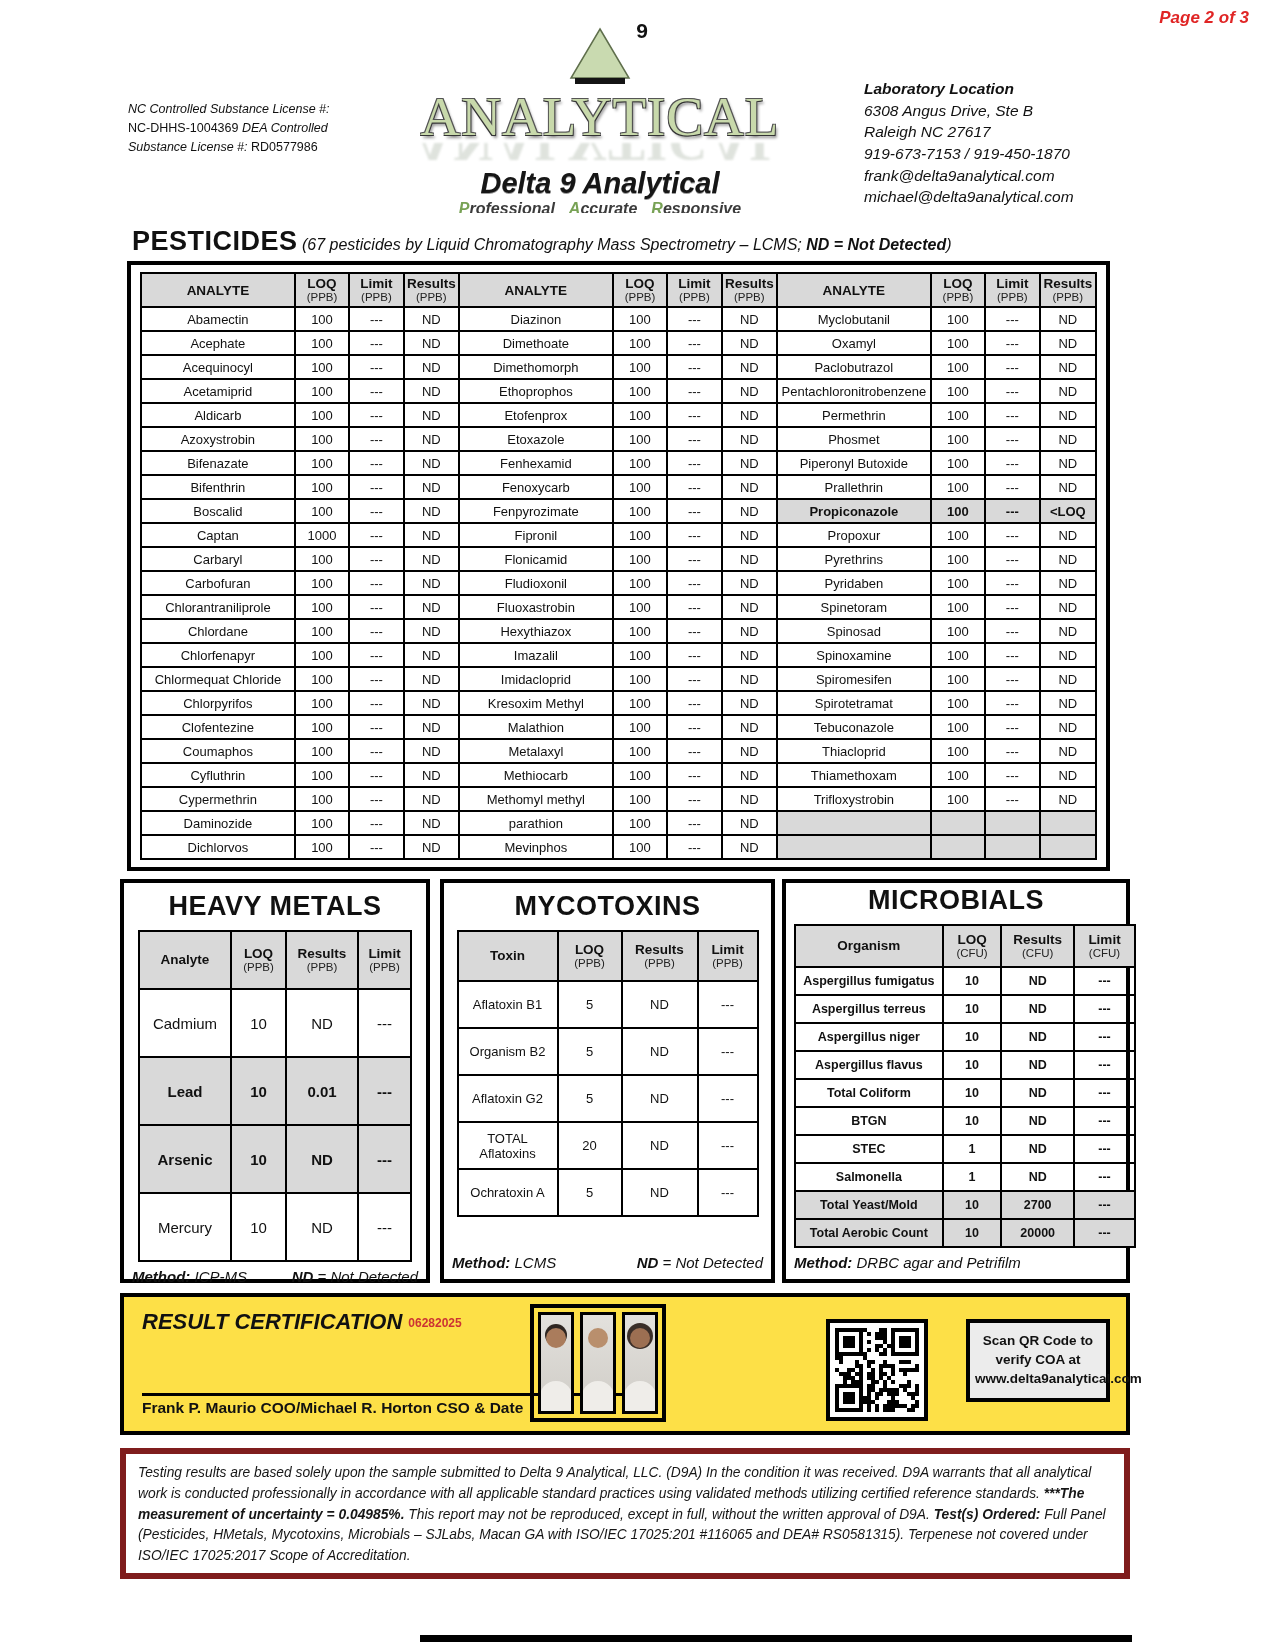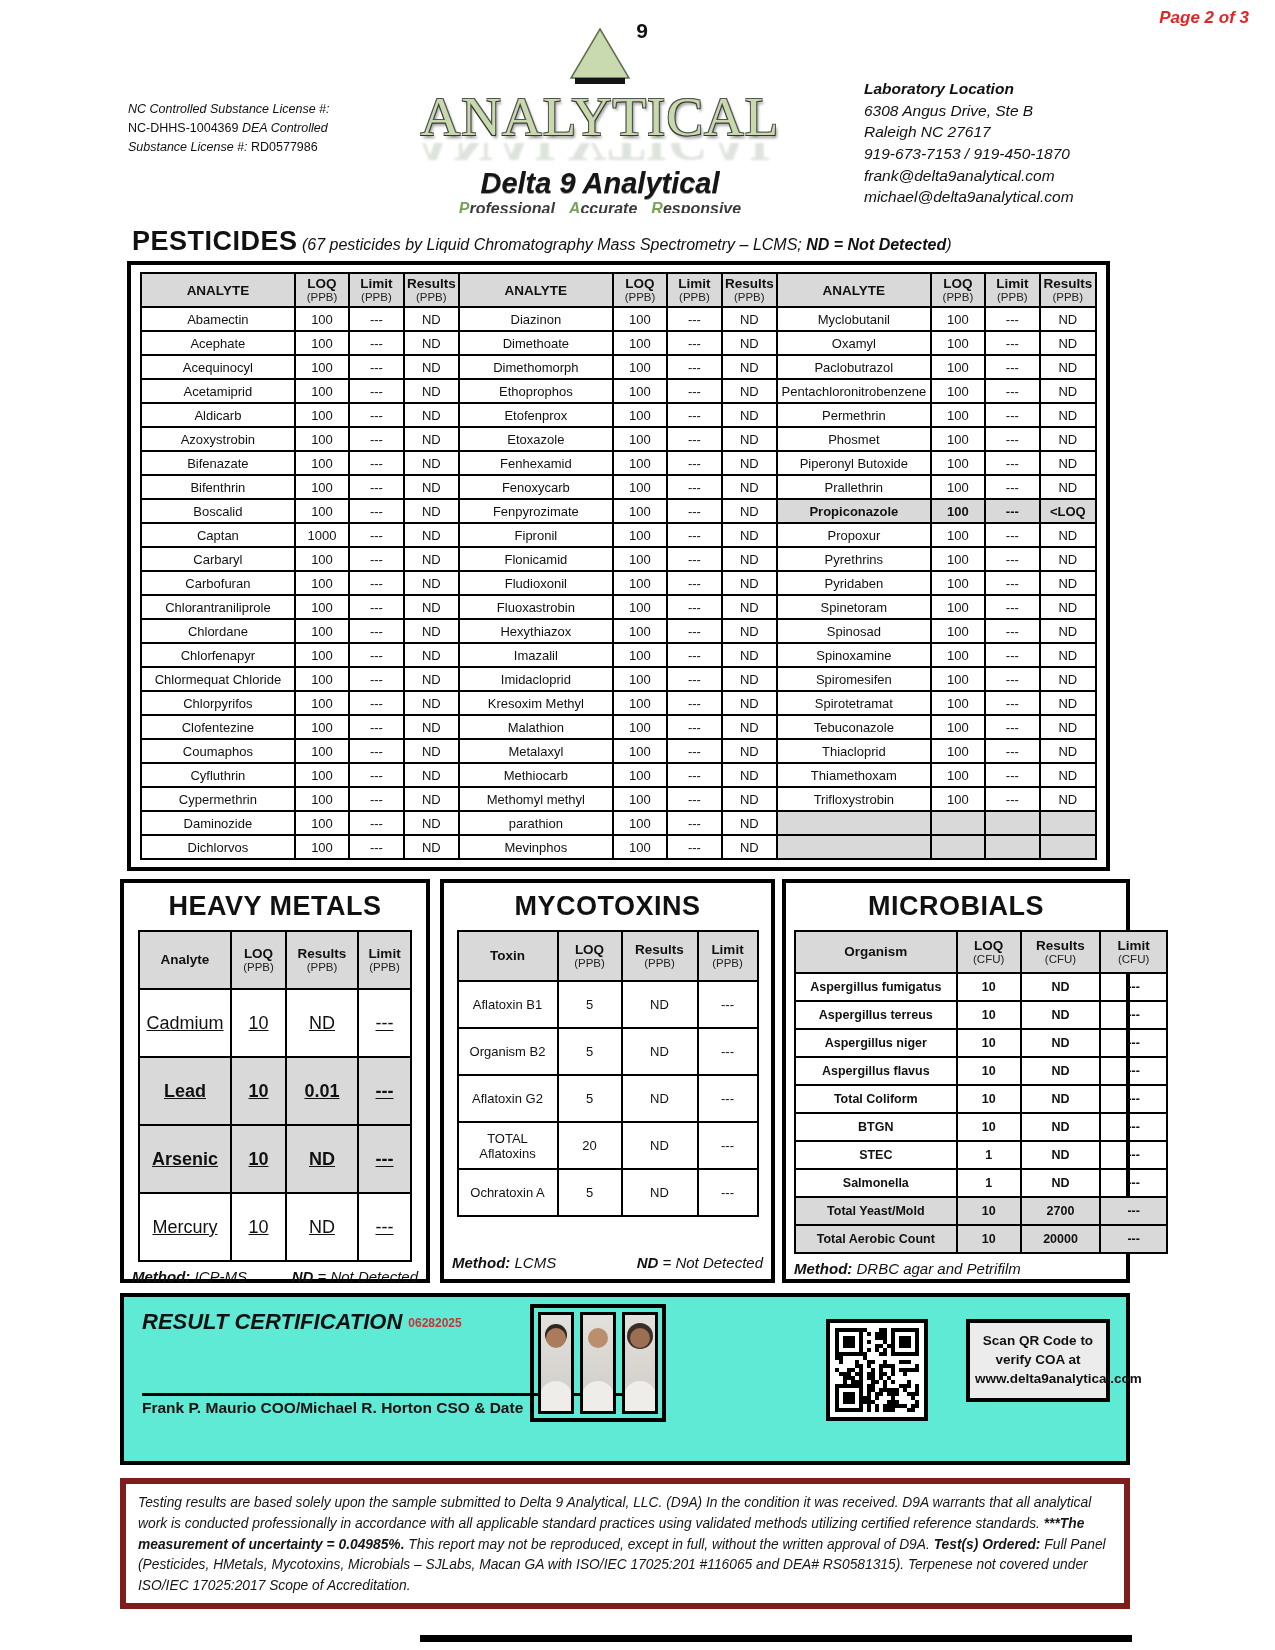"MICROBIALS" .panel.micro { justify-content: none -> flex-end }
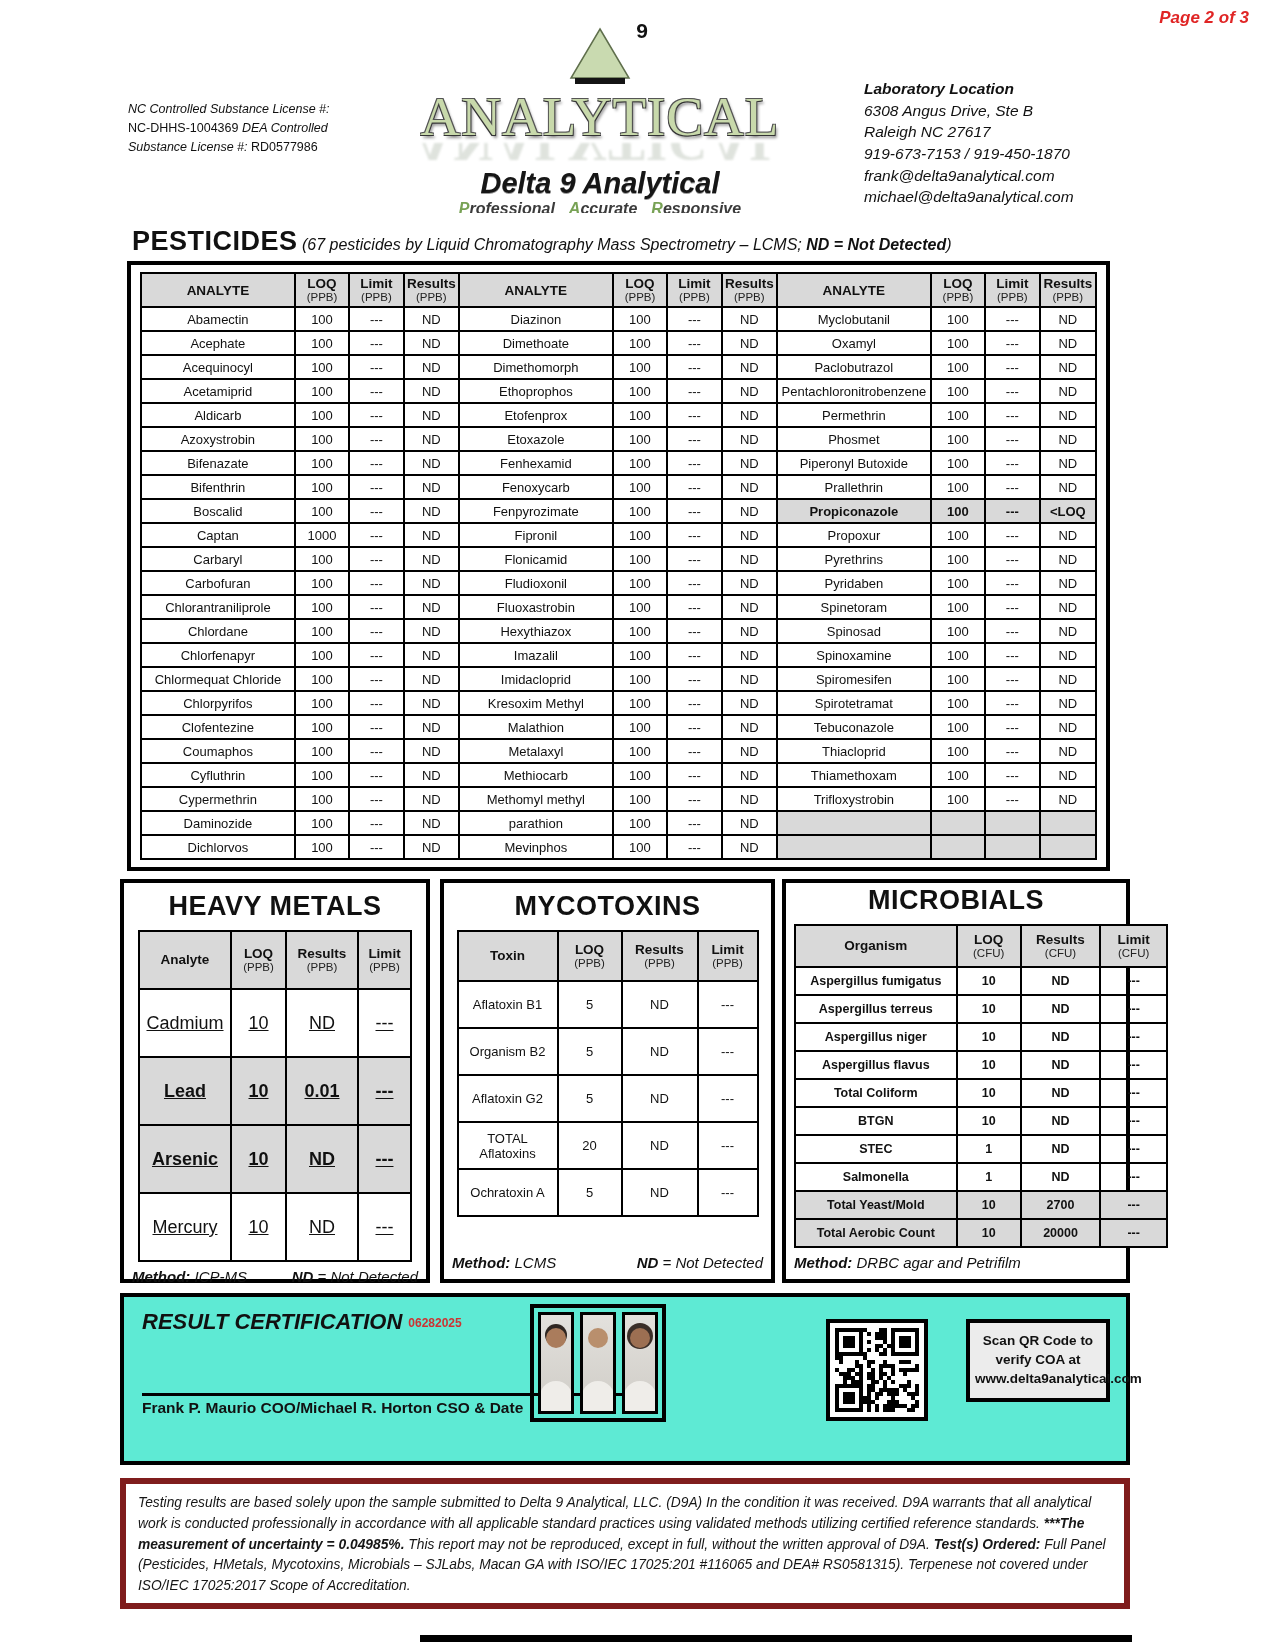"Organism" .micro table { width: 374px -> 342px }
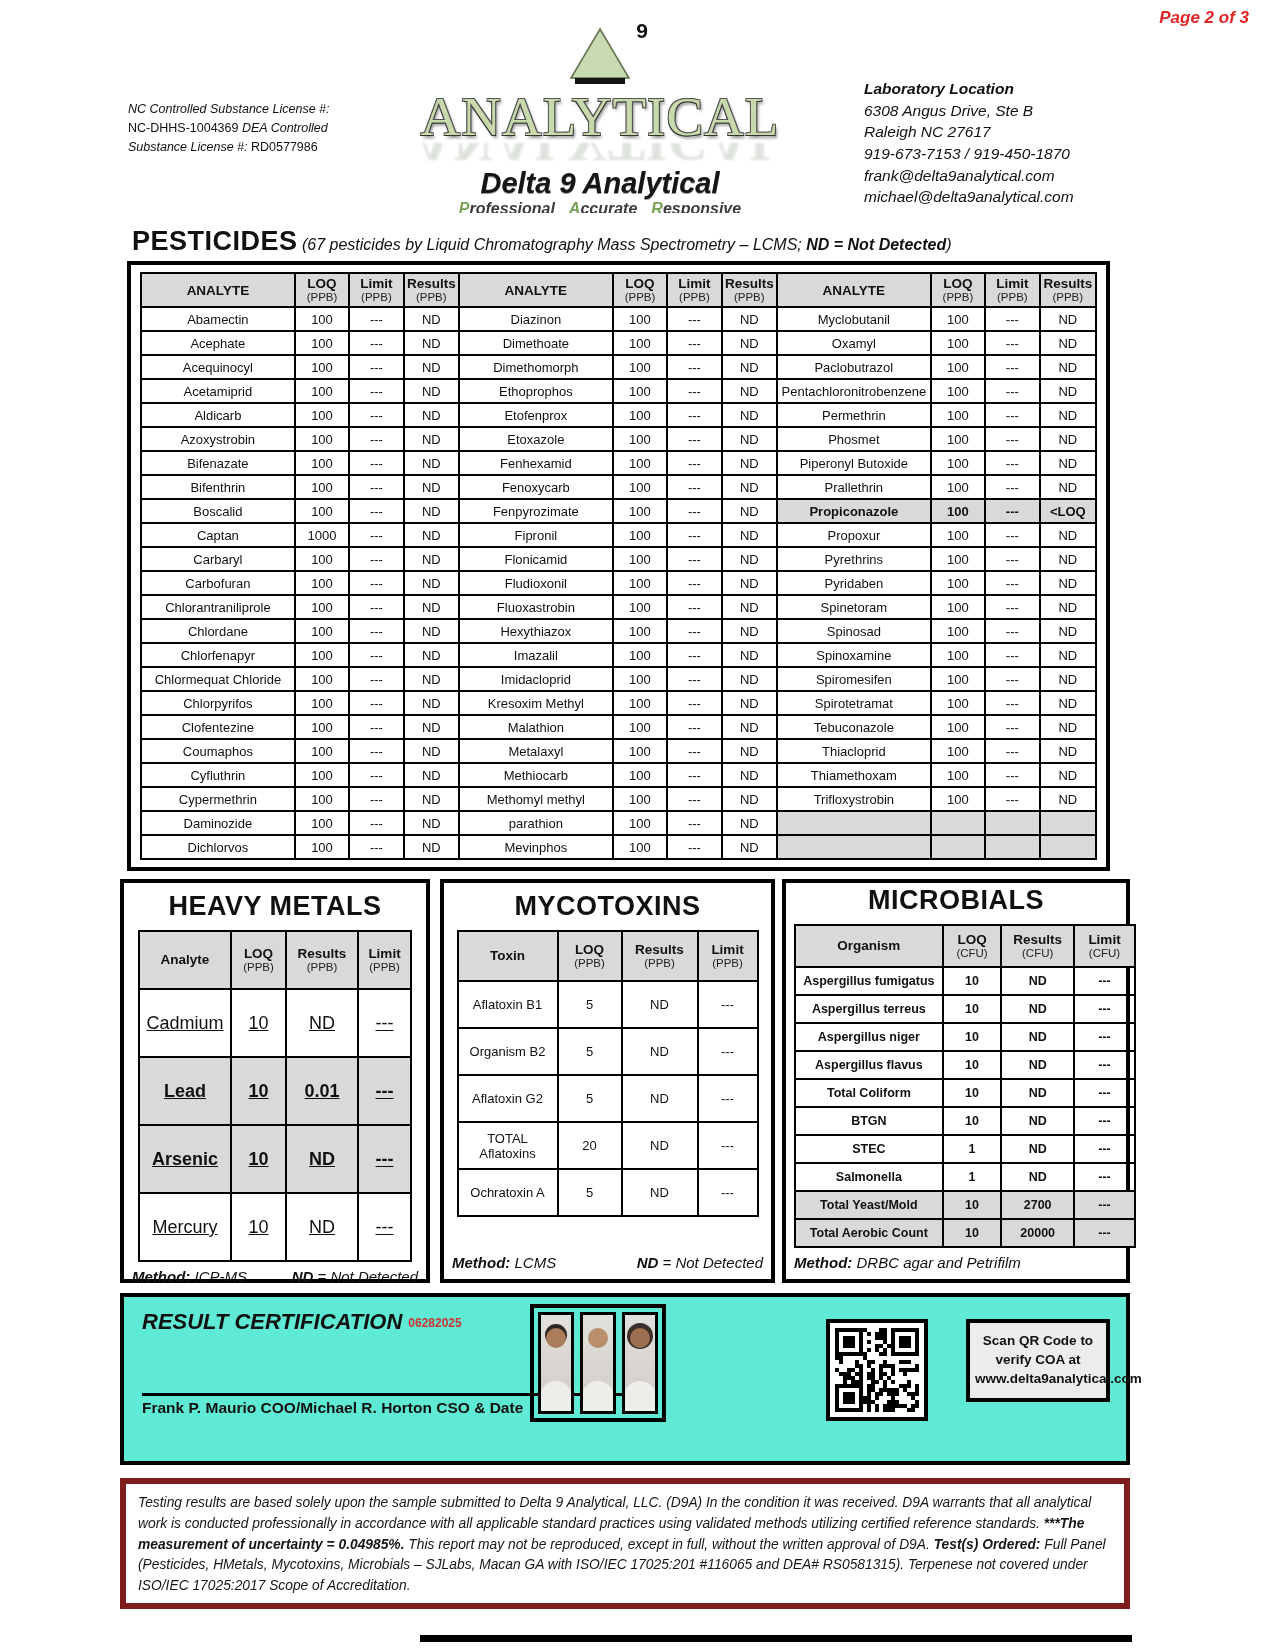"Cadmium" .hm tbody td { font-size: 18px -> 15px; text-decoration: underline -> none }
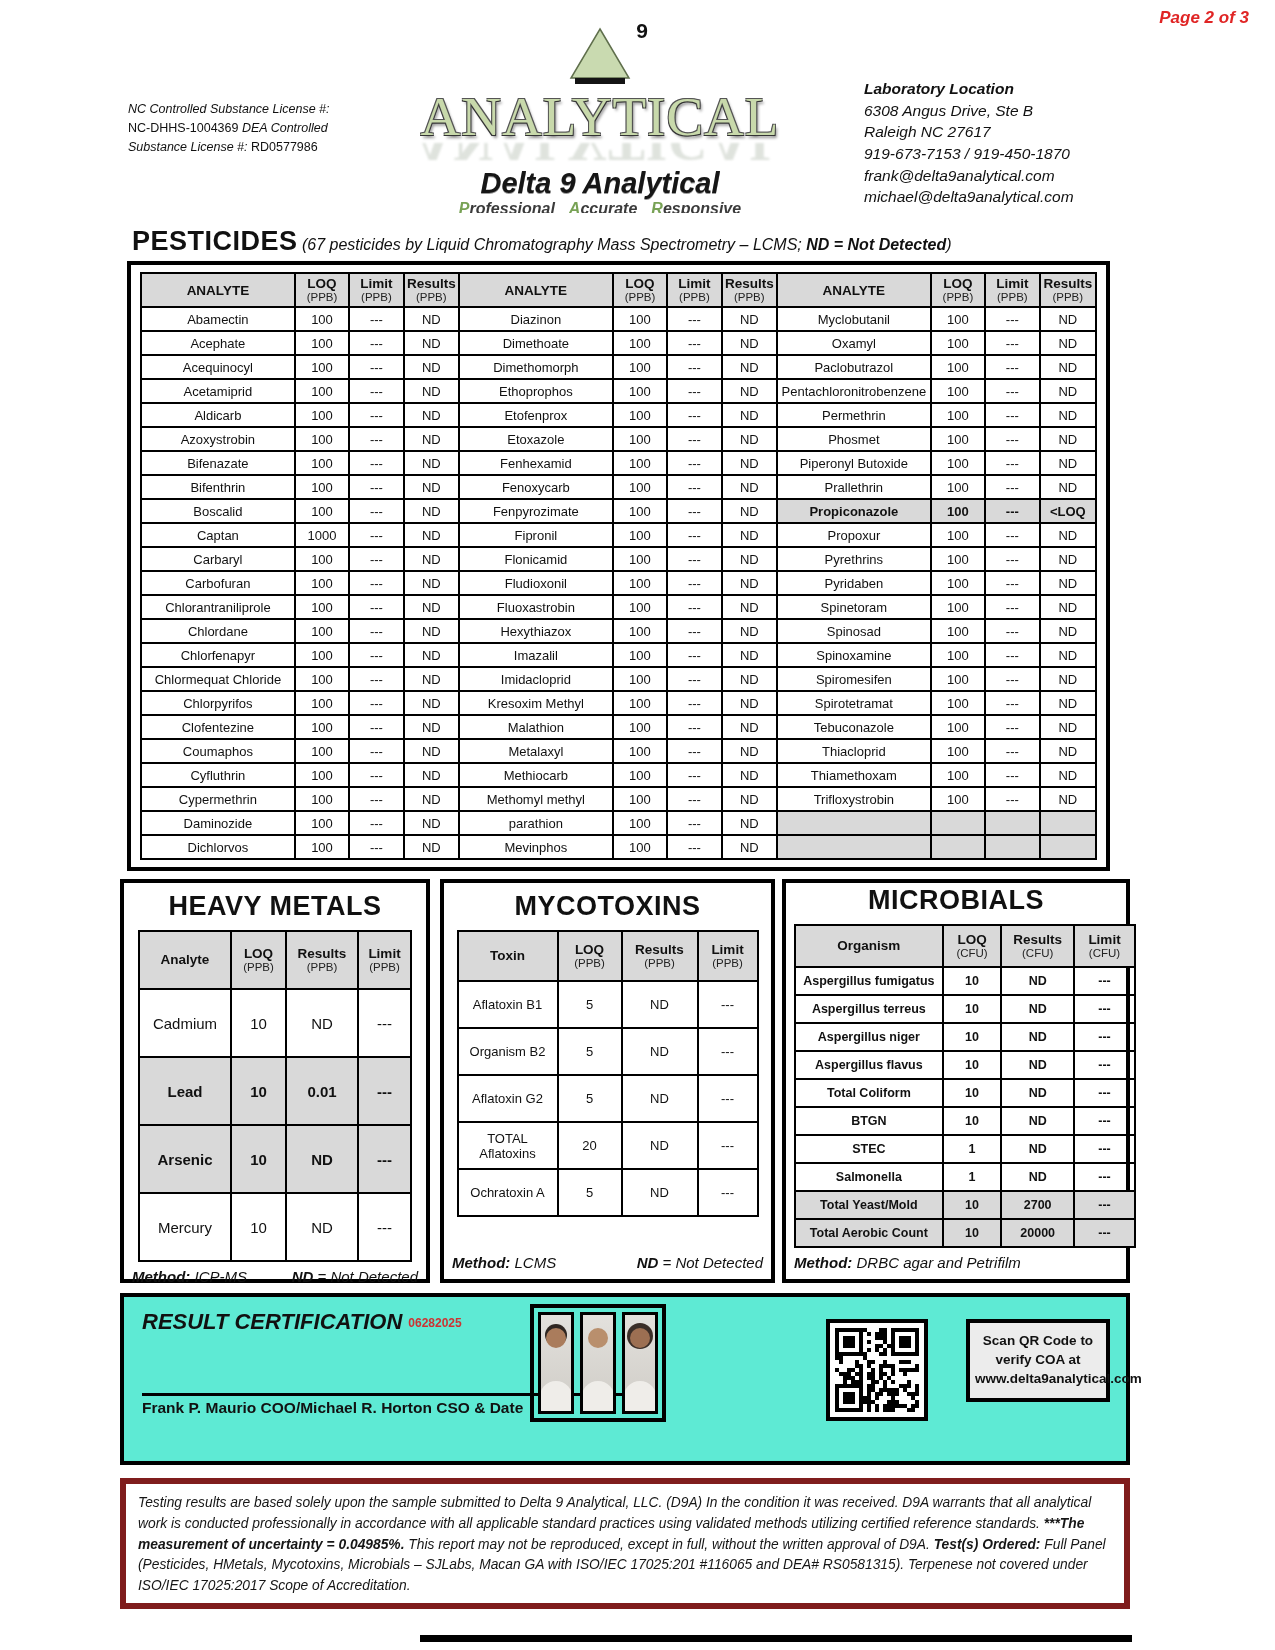"RESULT CERTIFICATION 06282025" .cert { background: #5eead4 -> #fde047; height: 172px -> 142px }
